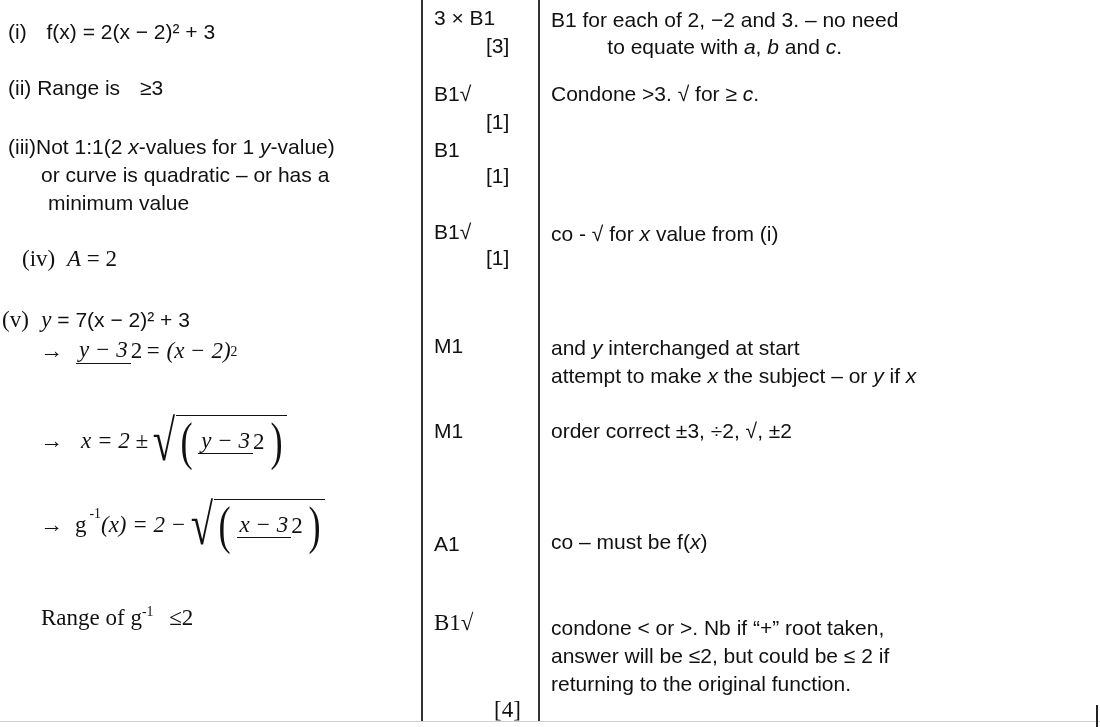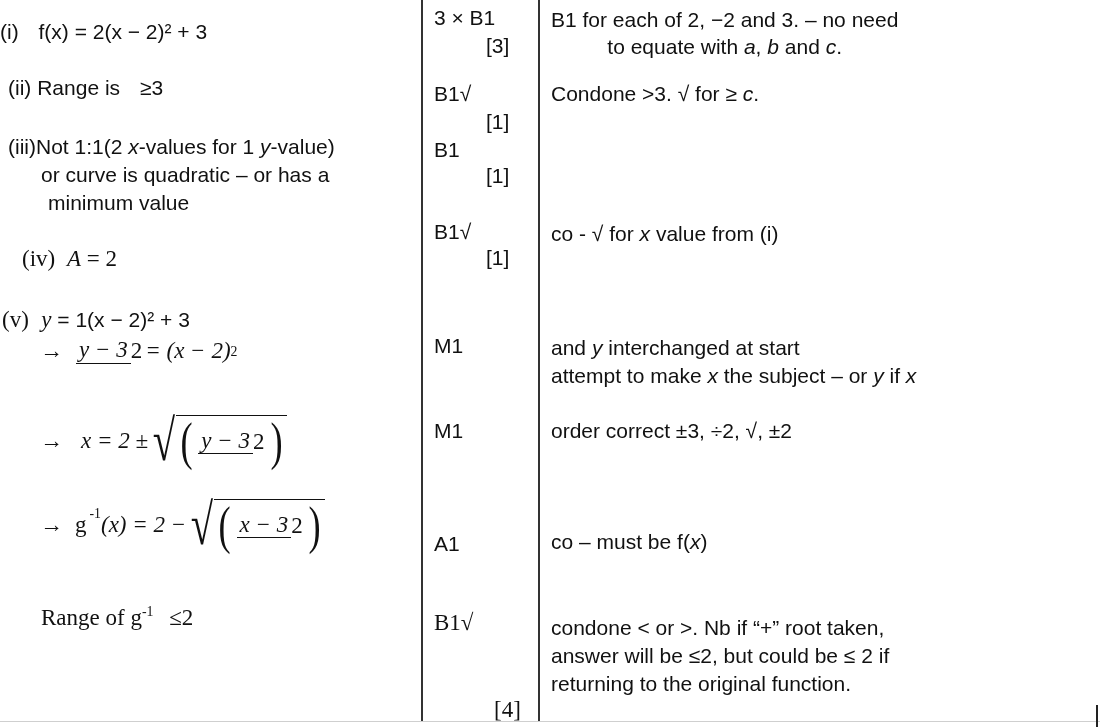"(i) f(x) = 2(x −" div.abs { left: 0 -> 8px }
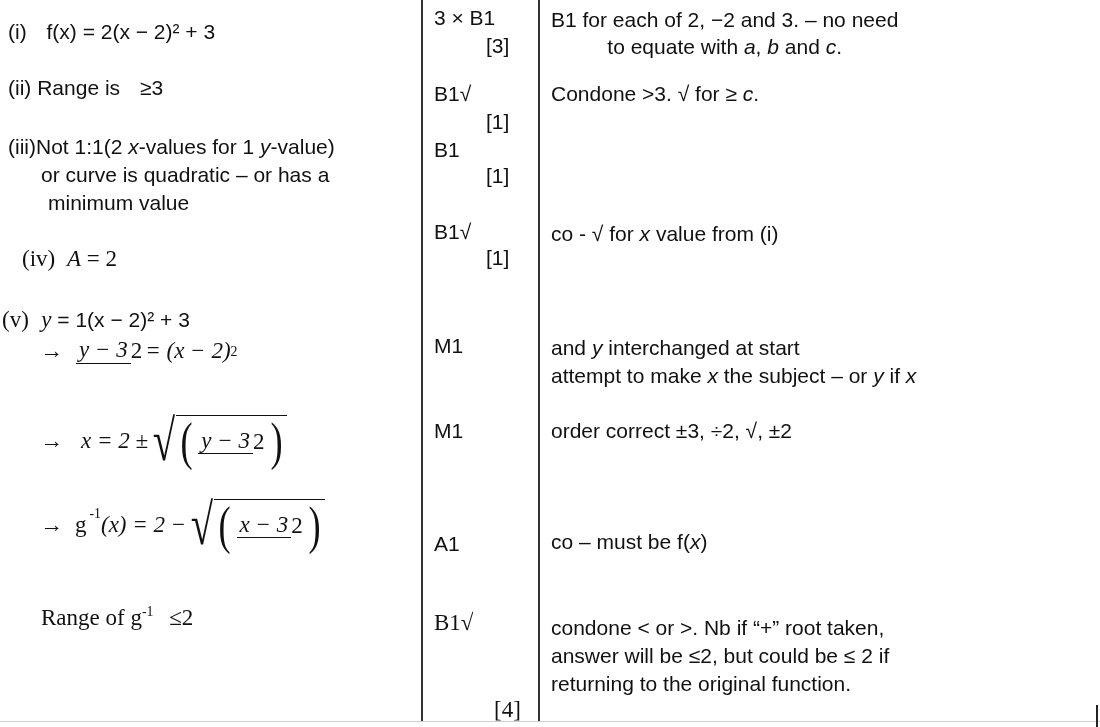"= 1(x − 2)² +" span.sans { text: 1 -> 7 }
